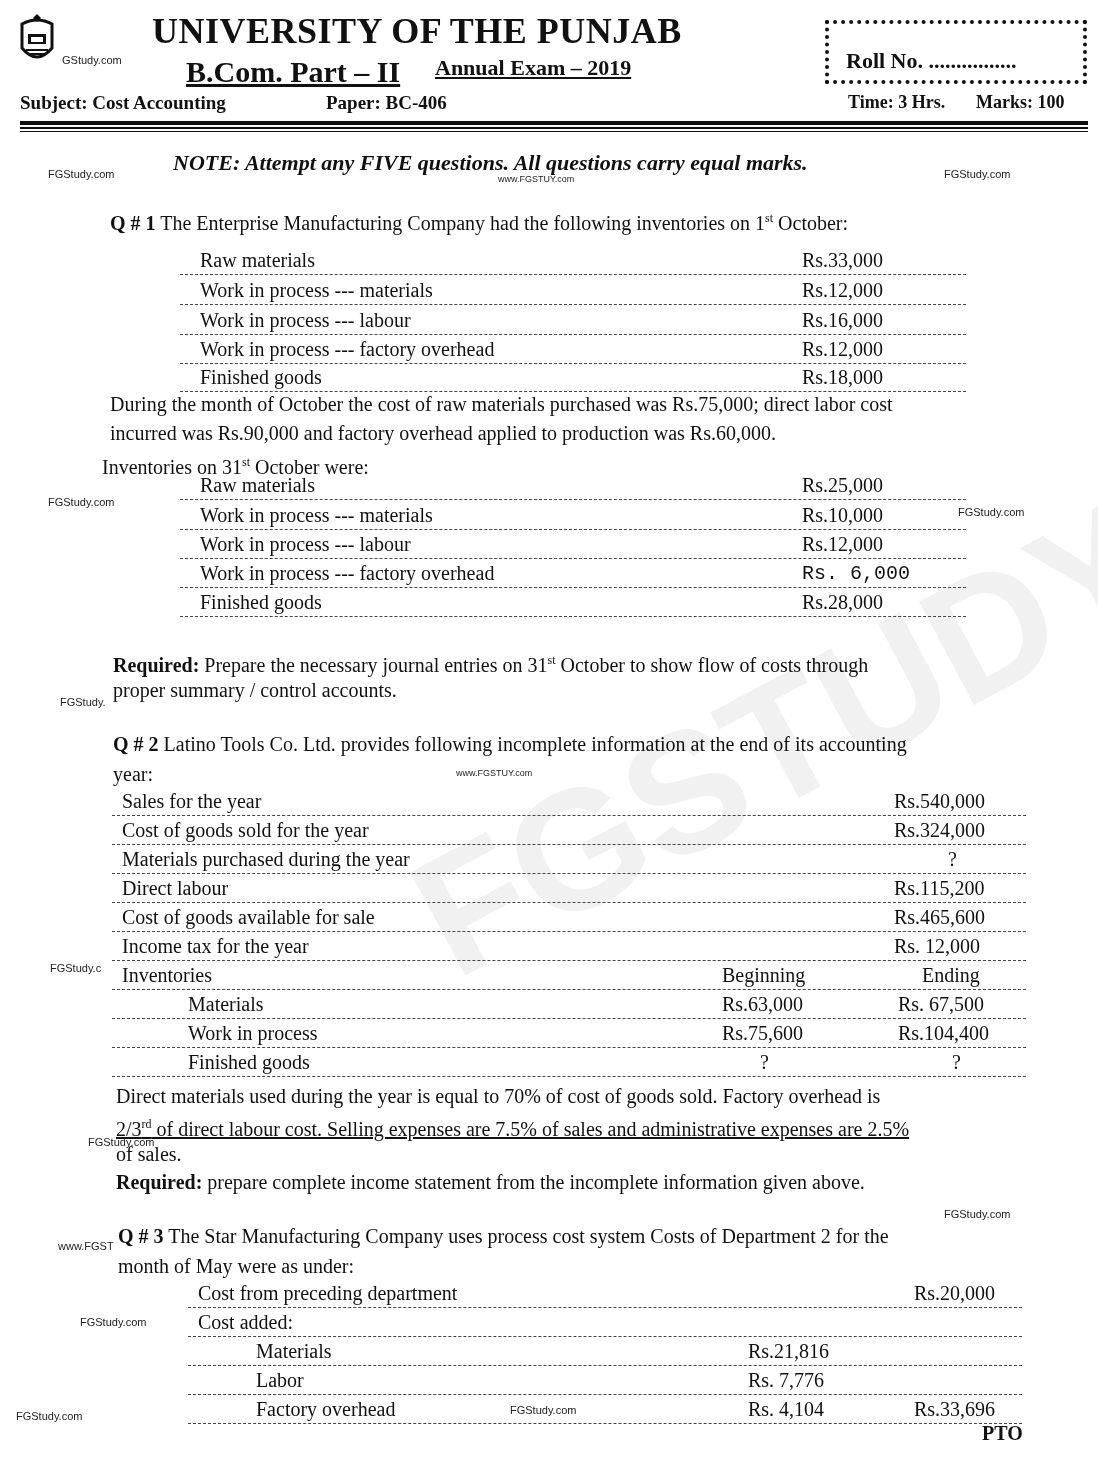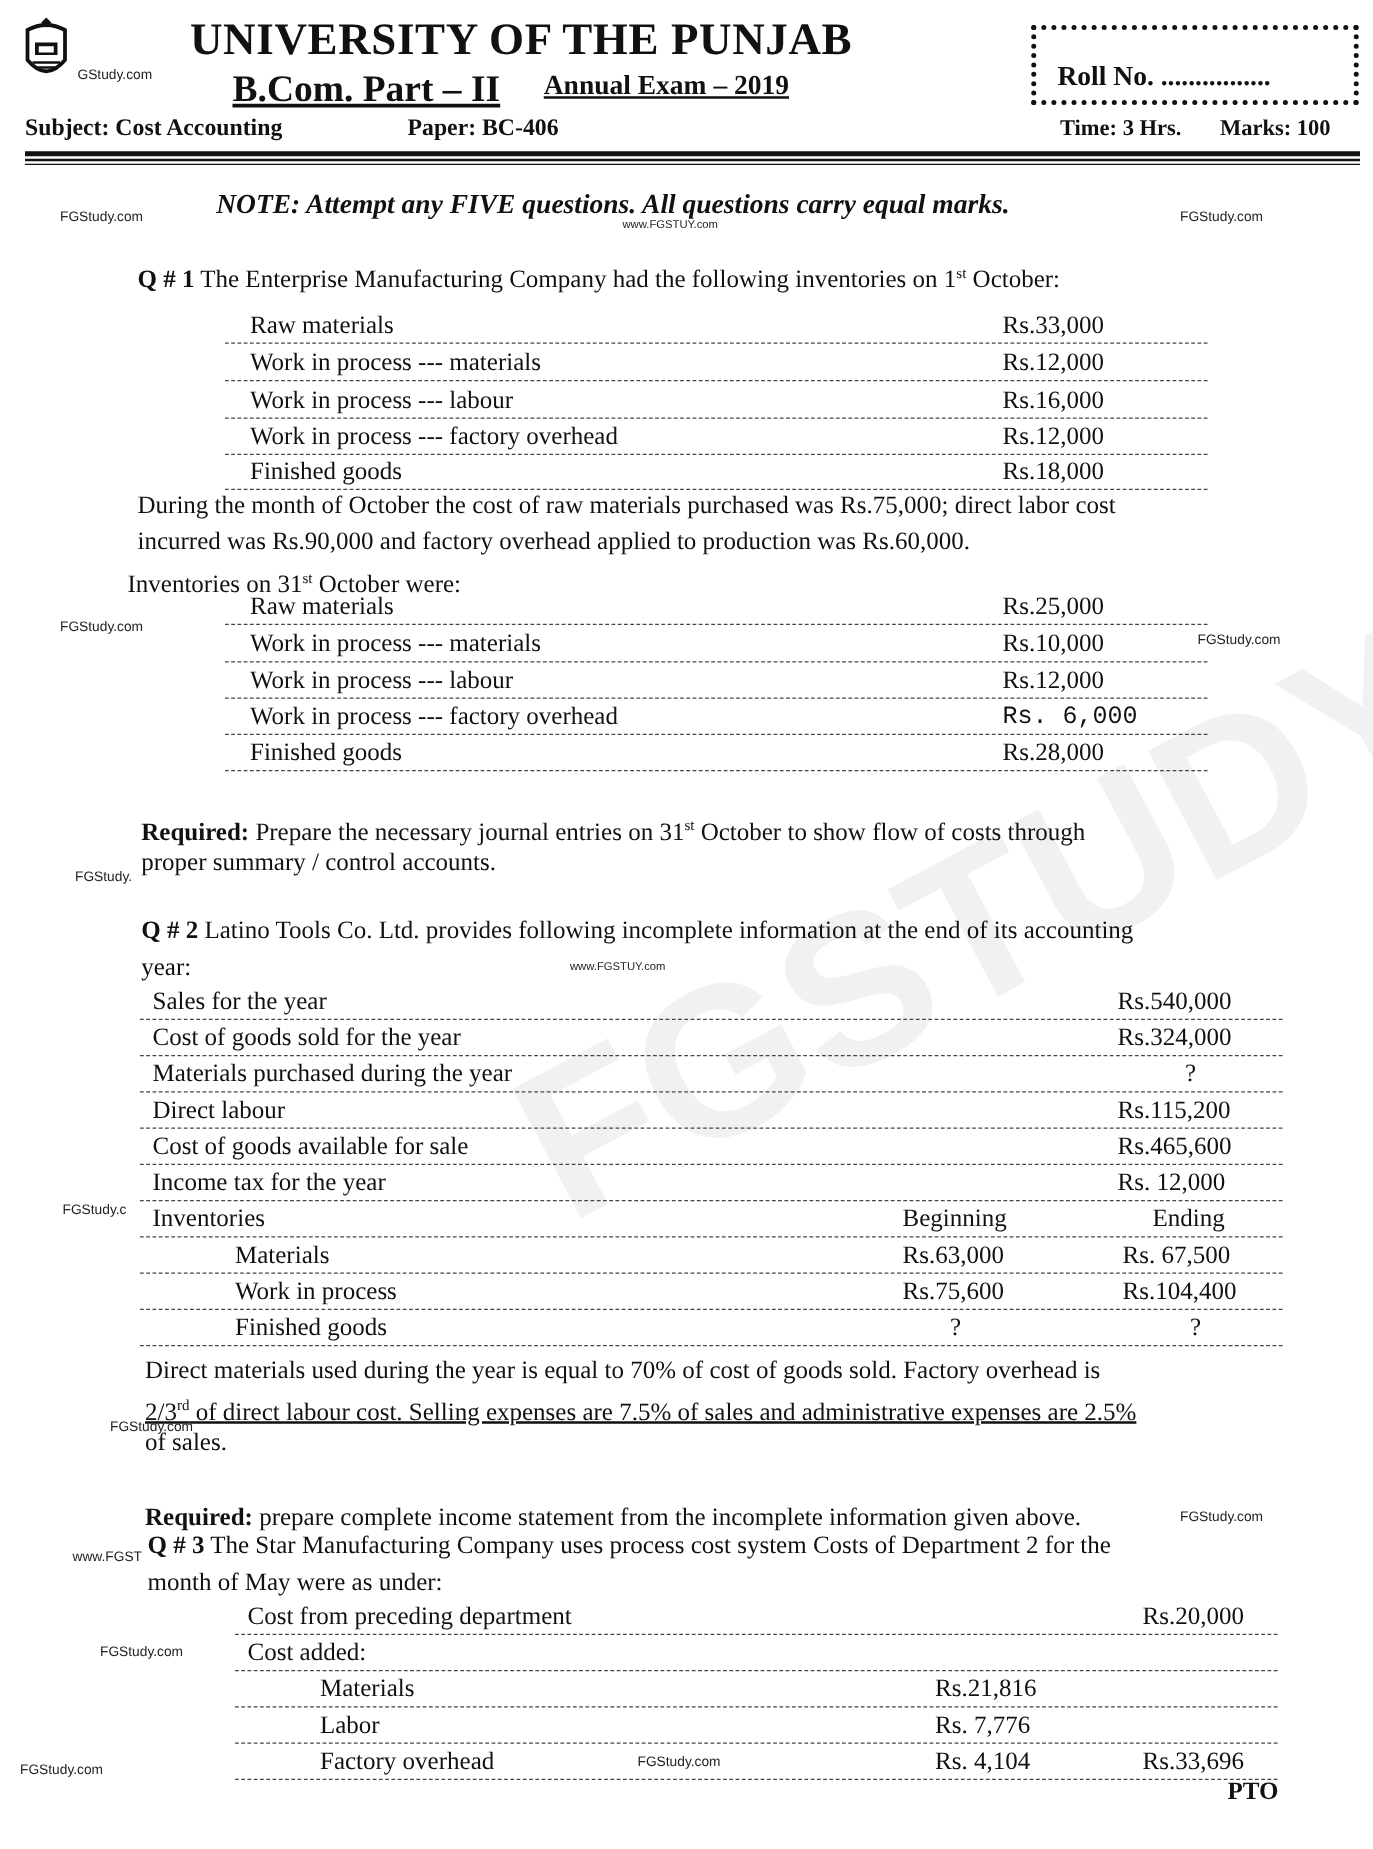"Required: prepare complete income" div.para { top: 1200px -> 1168px }
